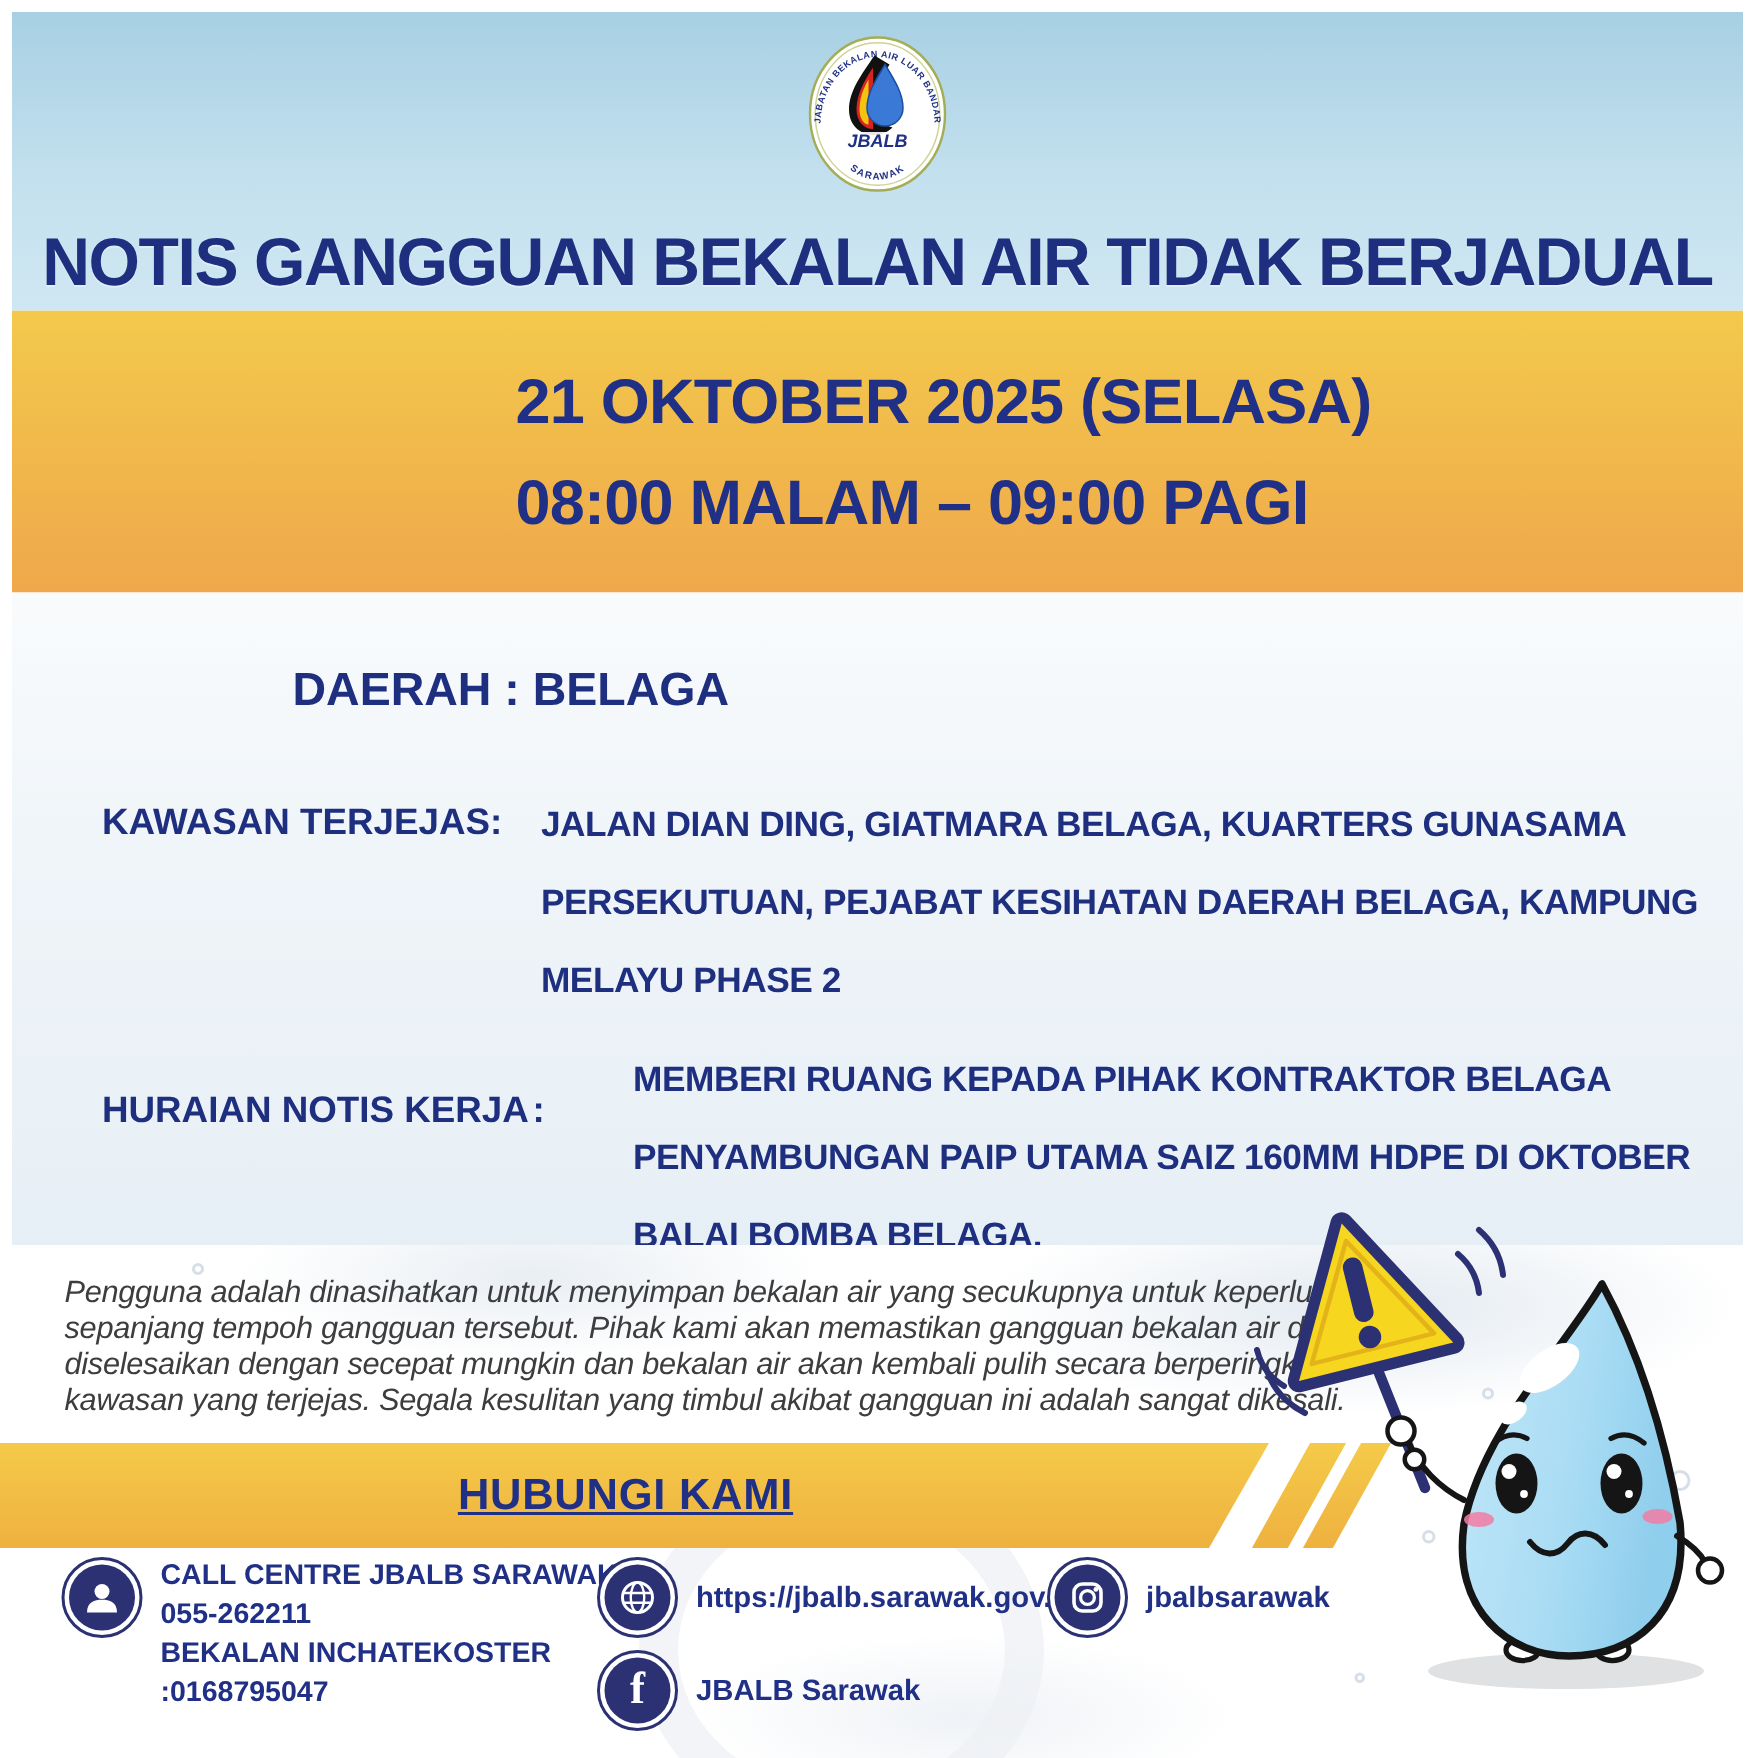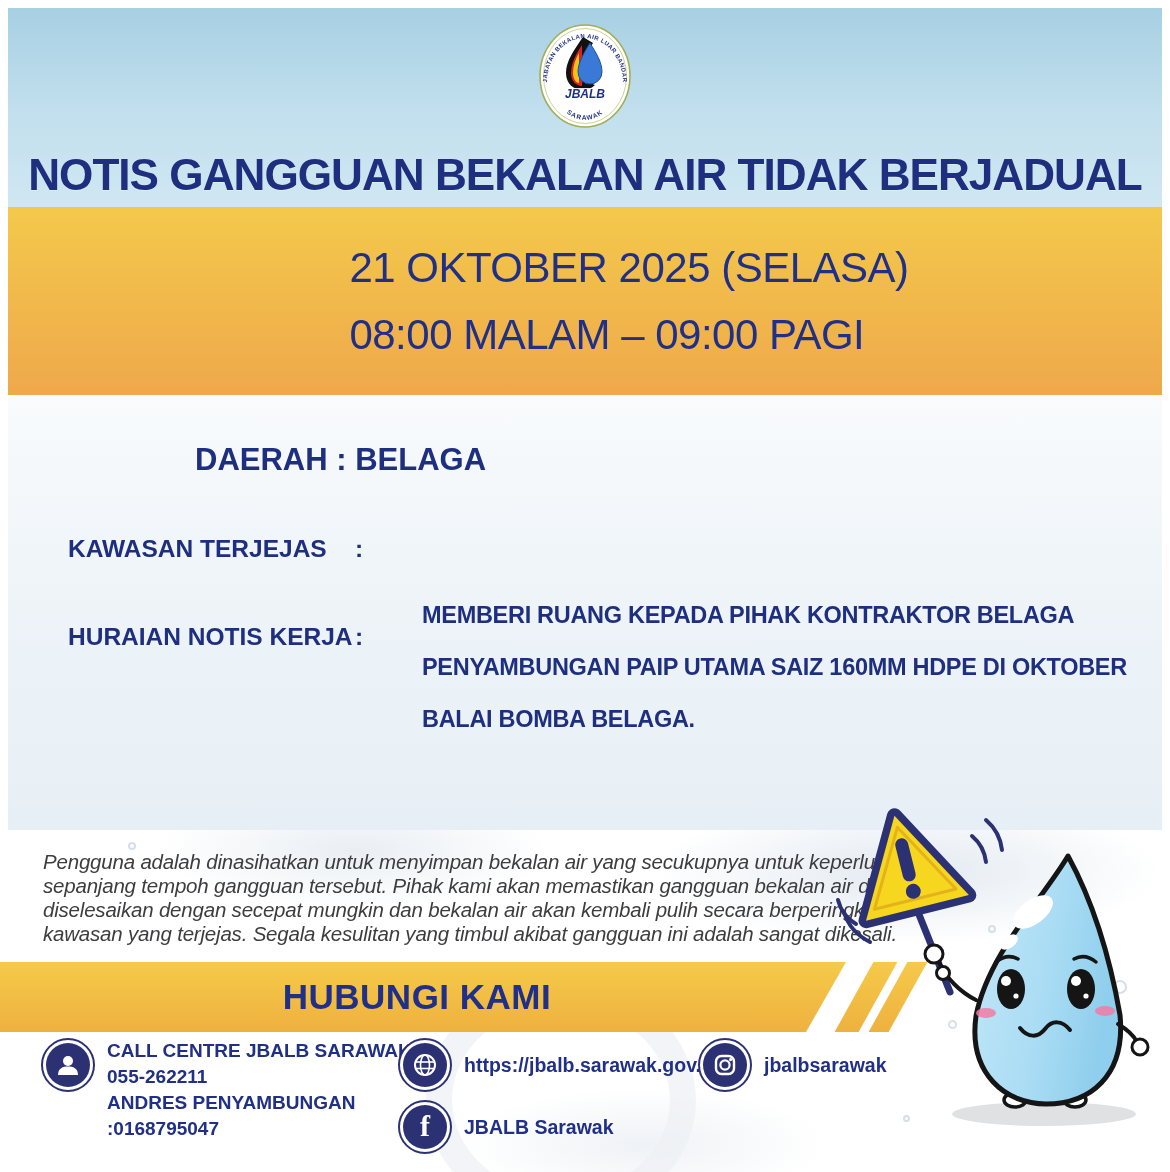"21 OKTOBER 2025 (SELASA)" .sched-line { font-weight: normal -> bold }
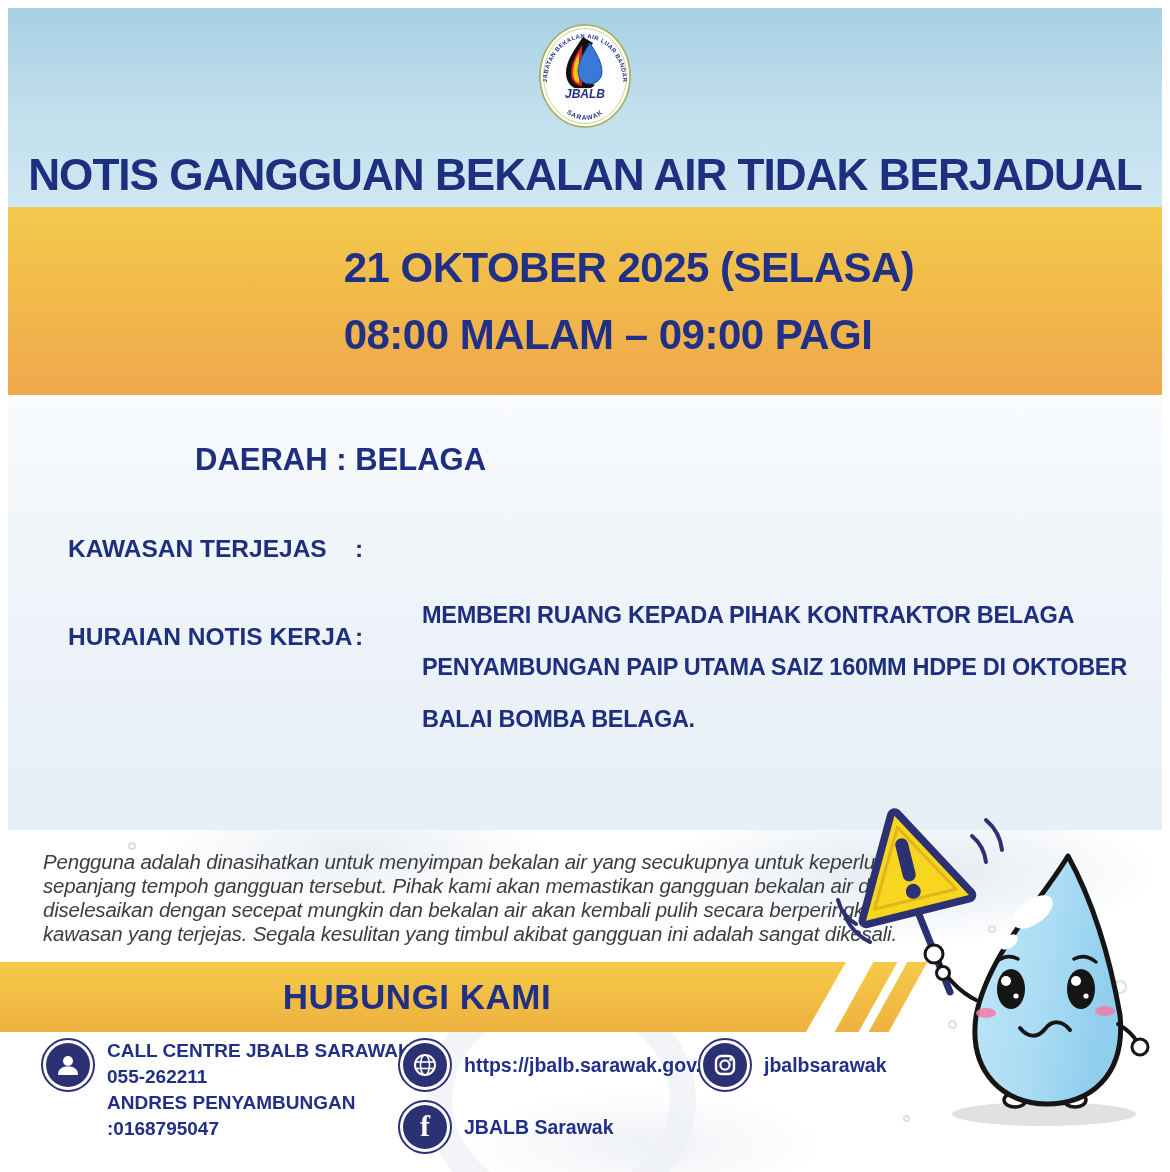"JALAN DIAN DING, GIATMARA BELAGA," div.detail-lines { html: none -> <div> <div>JALAN DIAN DING, GIATMARA BELAGA, KUARTERS GUNASAMA</div> <div>PERSEKUTUAN, PEJABAT KESIHATAN DAERAH BELAGA, KAMPUNG</div> <div>MELAYU PHASE 2</div> </div> }
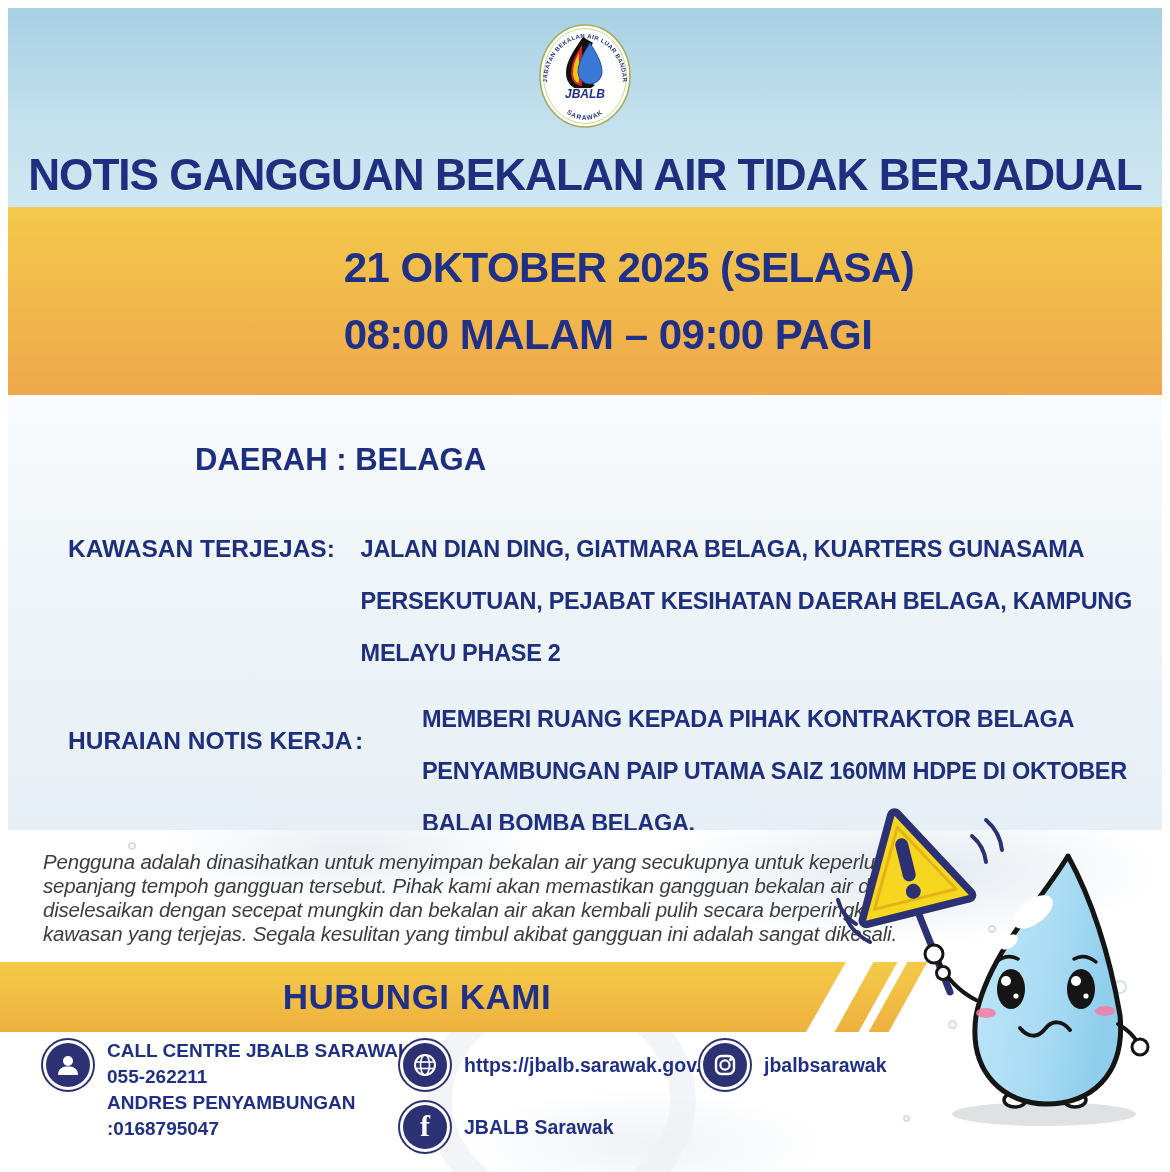"HUBUNGI KAMI" .contact-banner-label { font-size: 35px -> 29px; text-decoration: none -> underline }
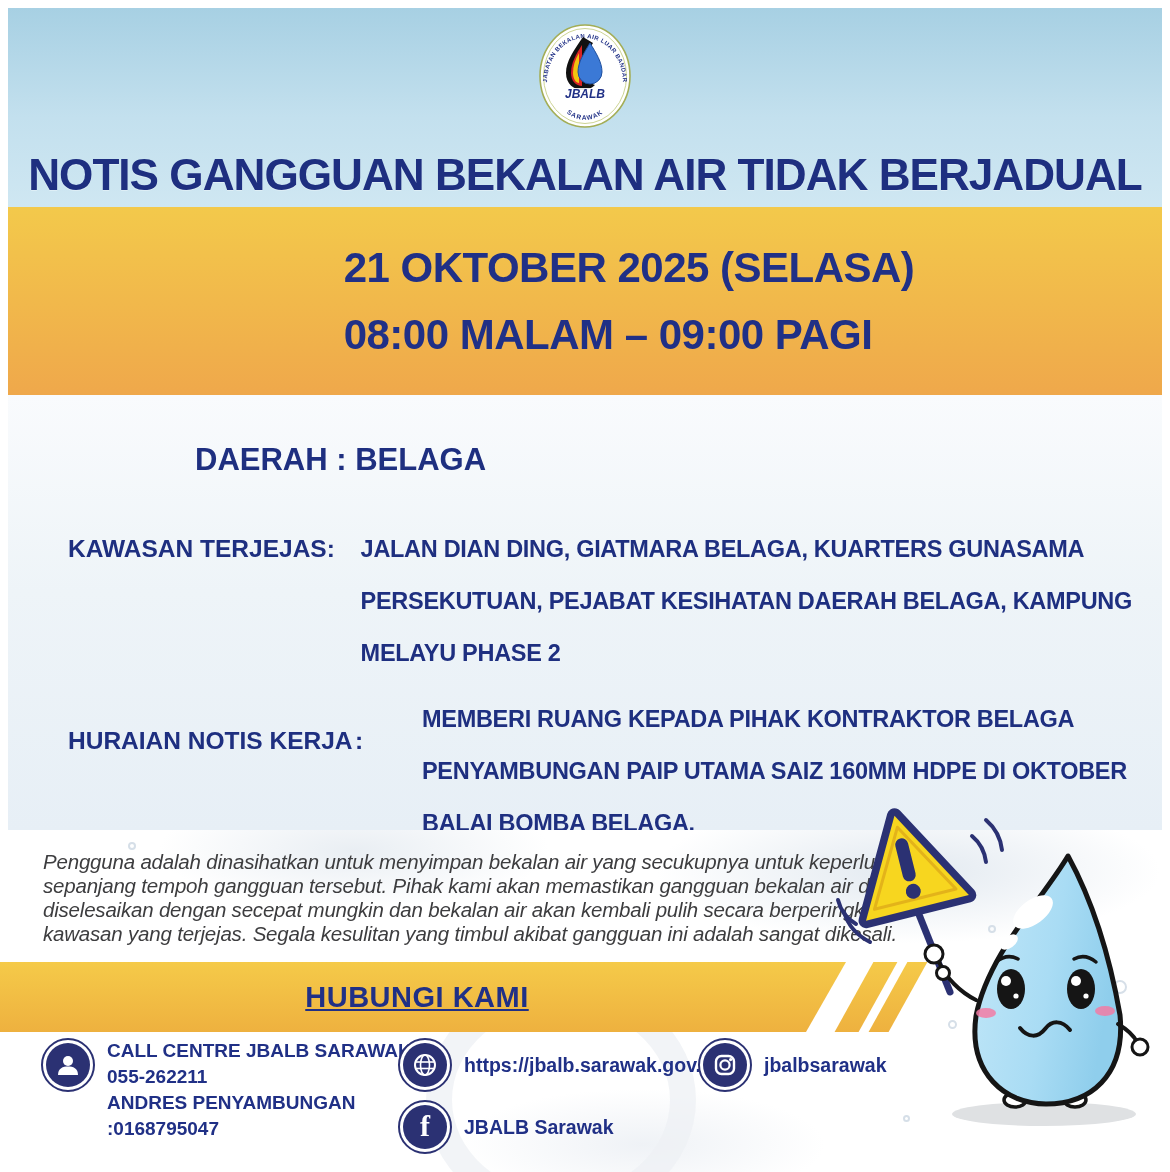"ANDRES PENYAMBUNGAN" div.ctext-line { text: ANDRES PENYAMBUNGAN -> BEKALAN INCHATEKOSTER }
